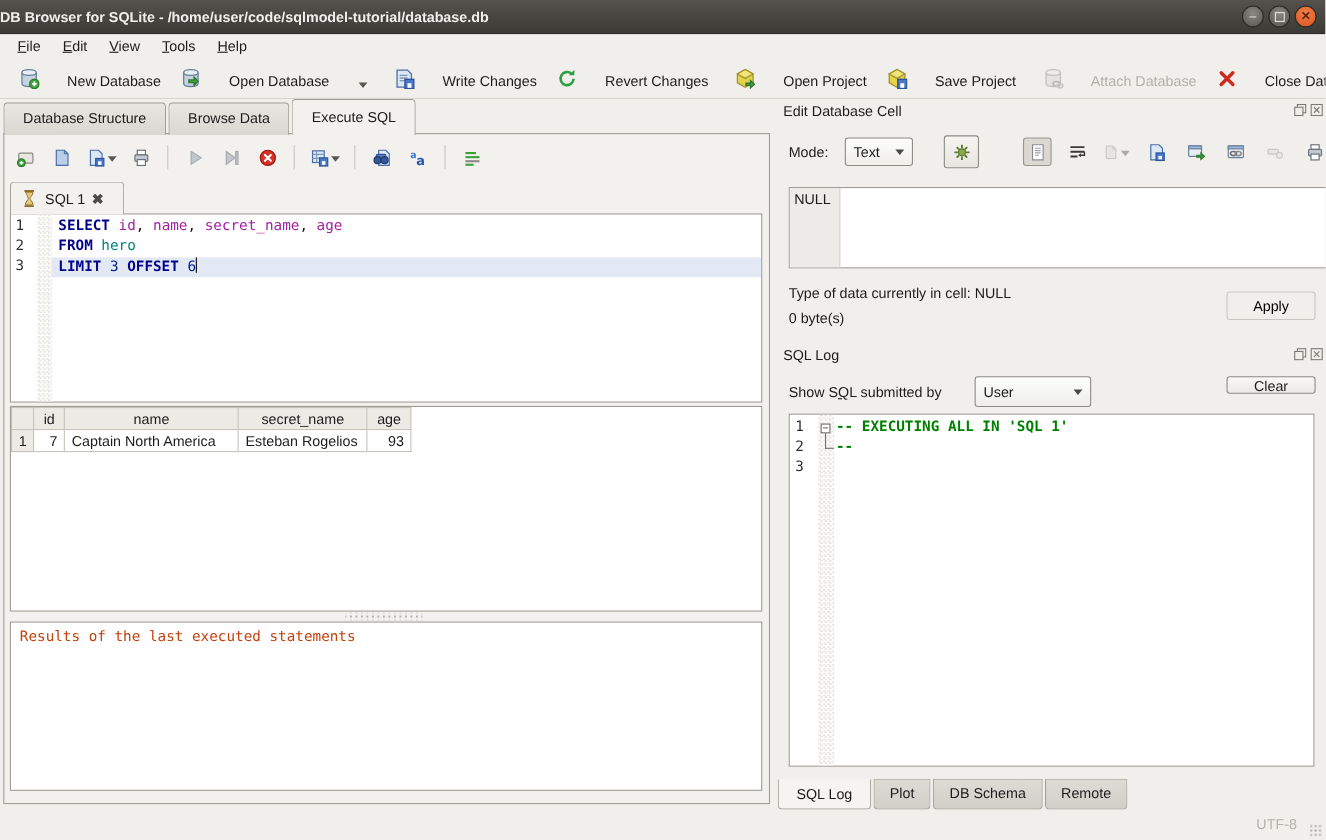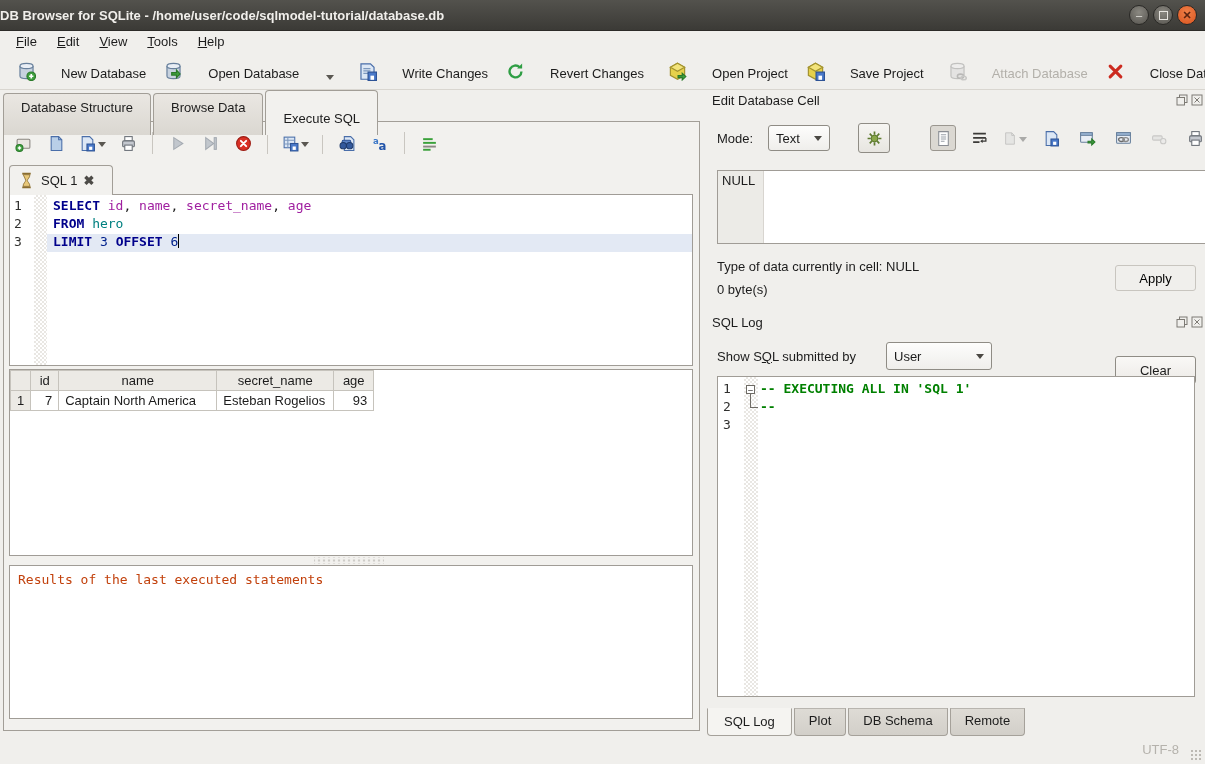"Execute SQL" .ltab.active { padding-top: 20px -> 8px }
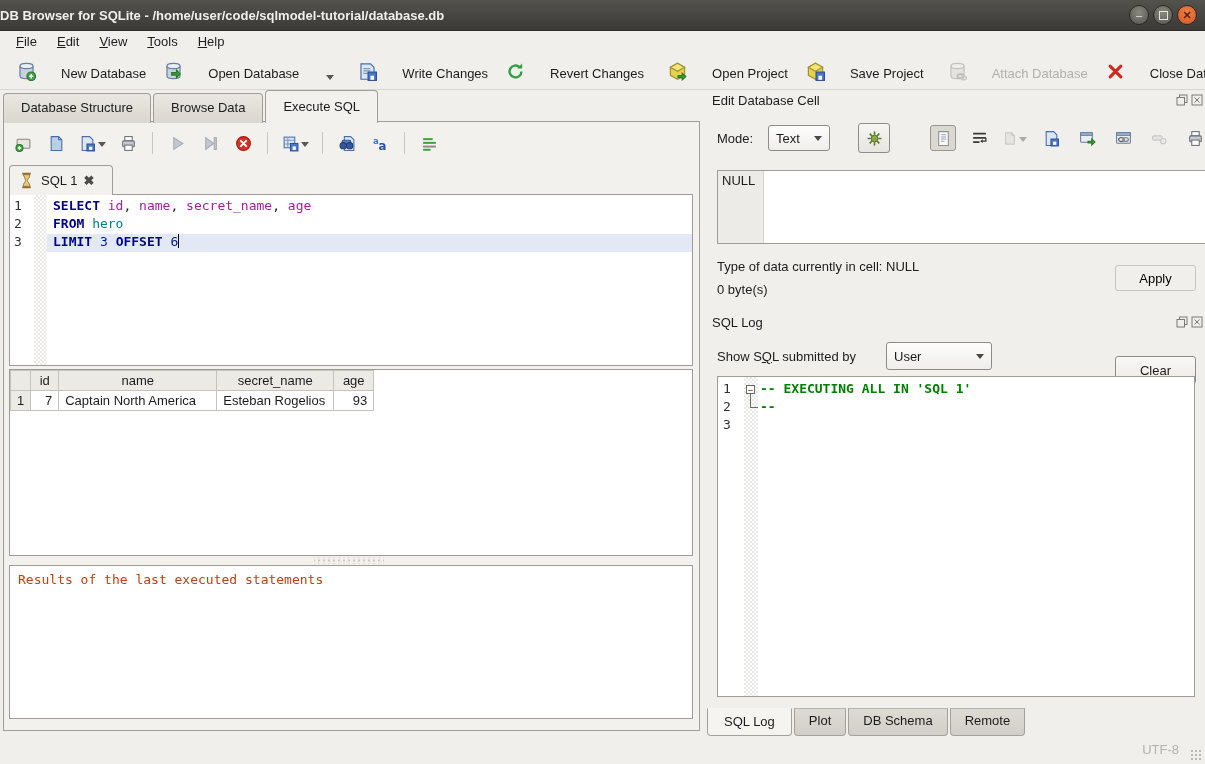"Clear" div.btn { height: 28px -> 16px; top: 356px -> 342px }
